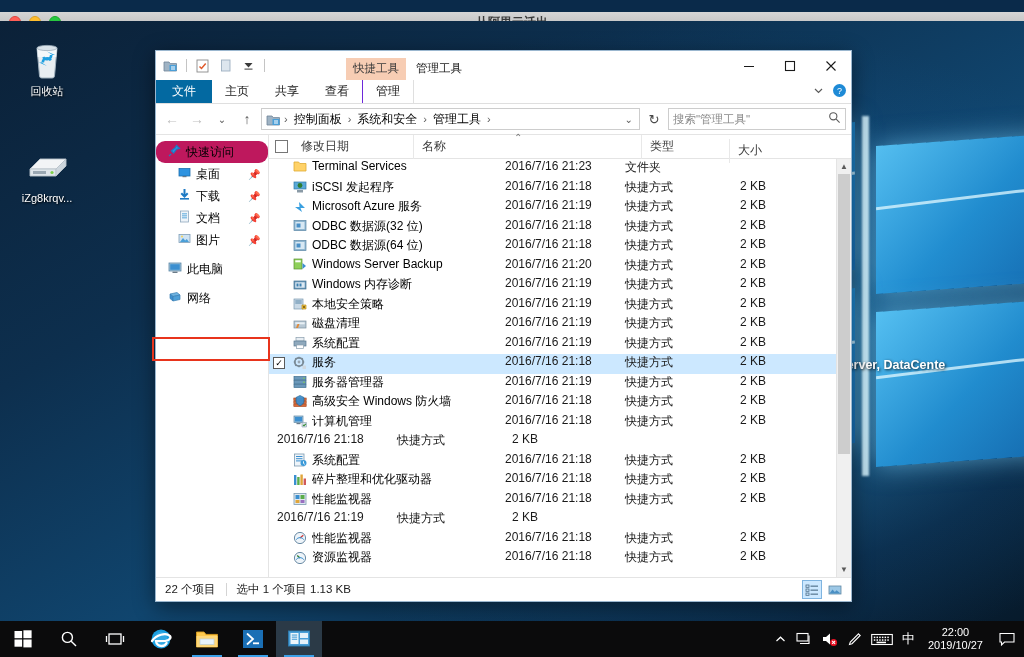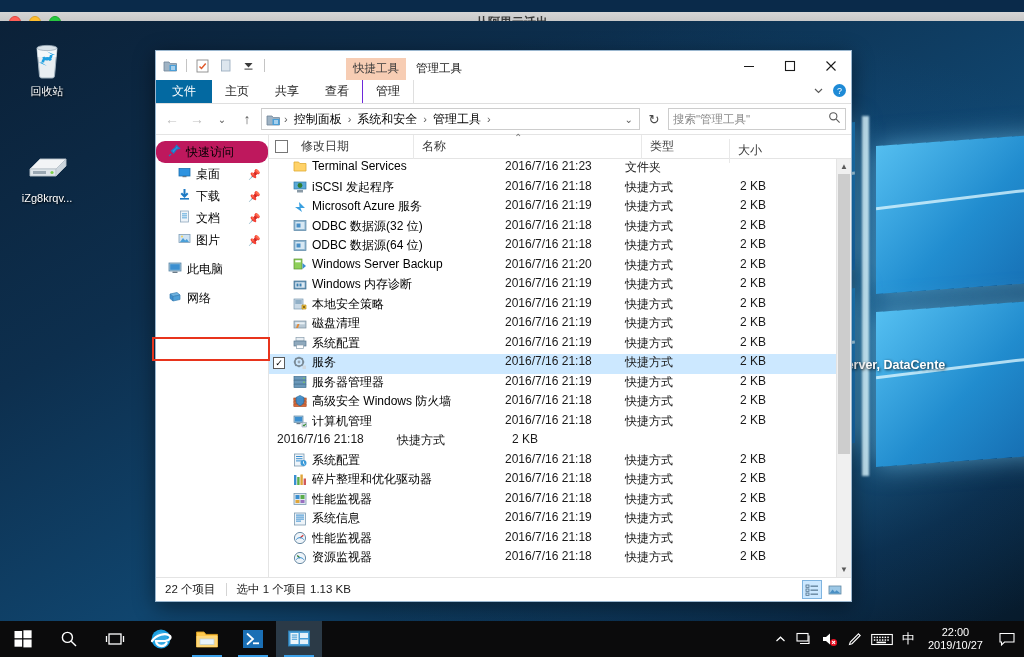"系统信息" span.cell-name { html: <span> <span> <svg> <rect></rect> <rect></rect> <rect></rect> <rect></rect> <rect></rect> </svg> </span> <span>系统信息</span> </span> -> none }
